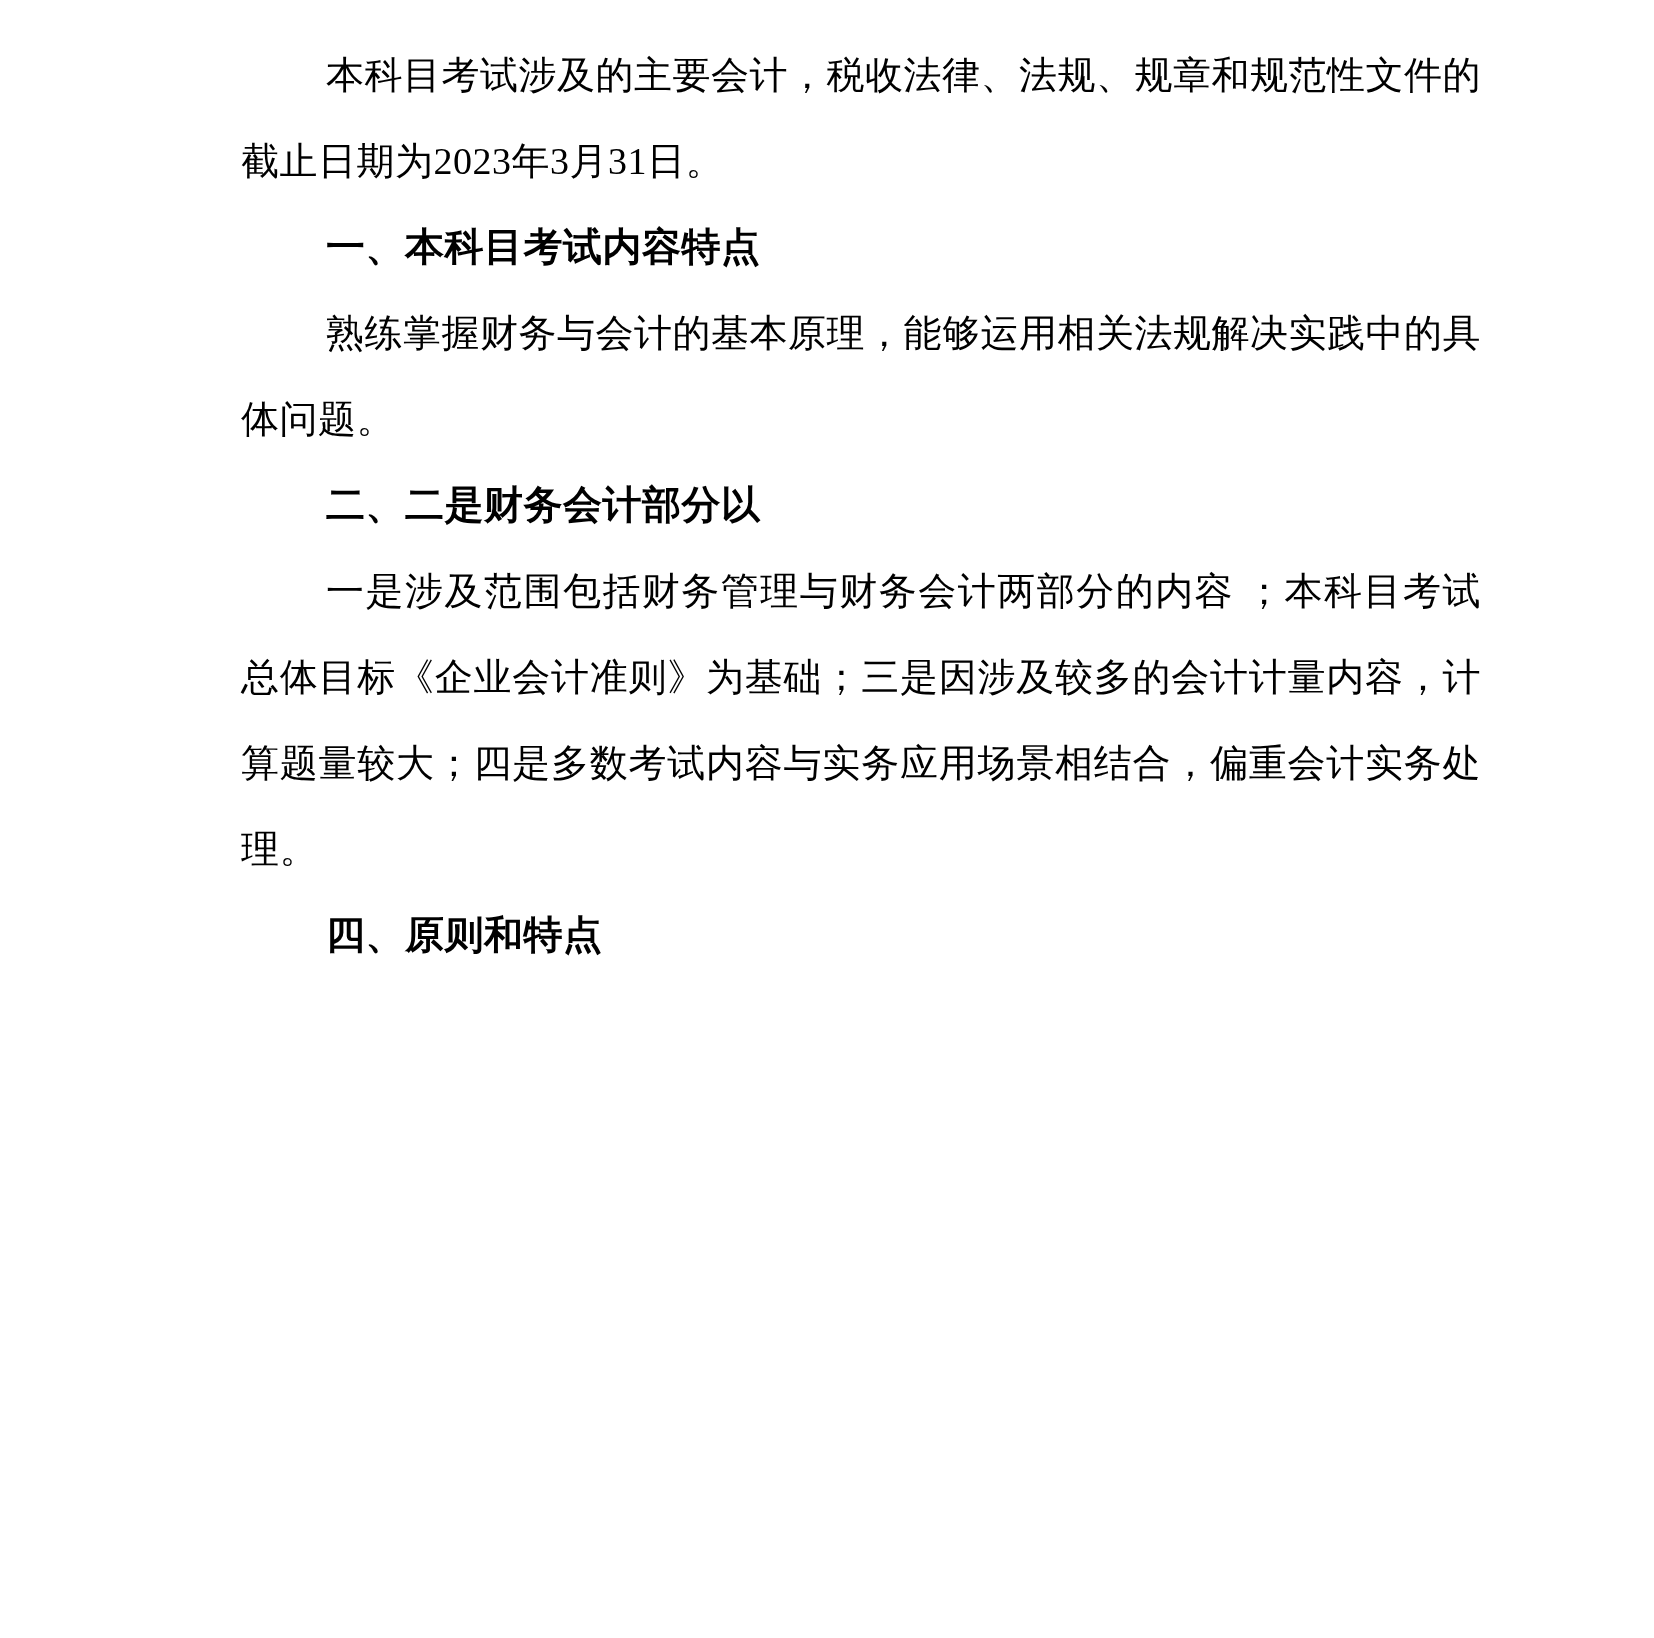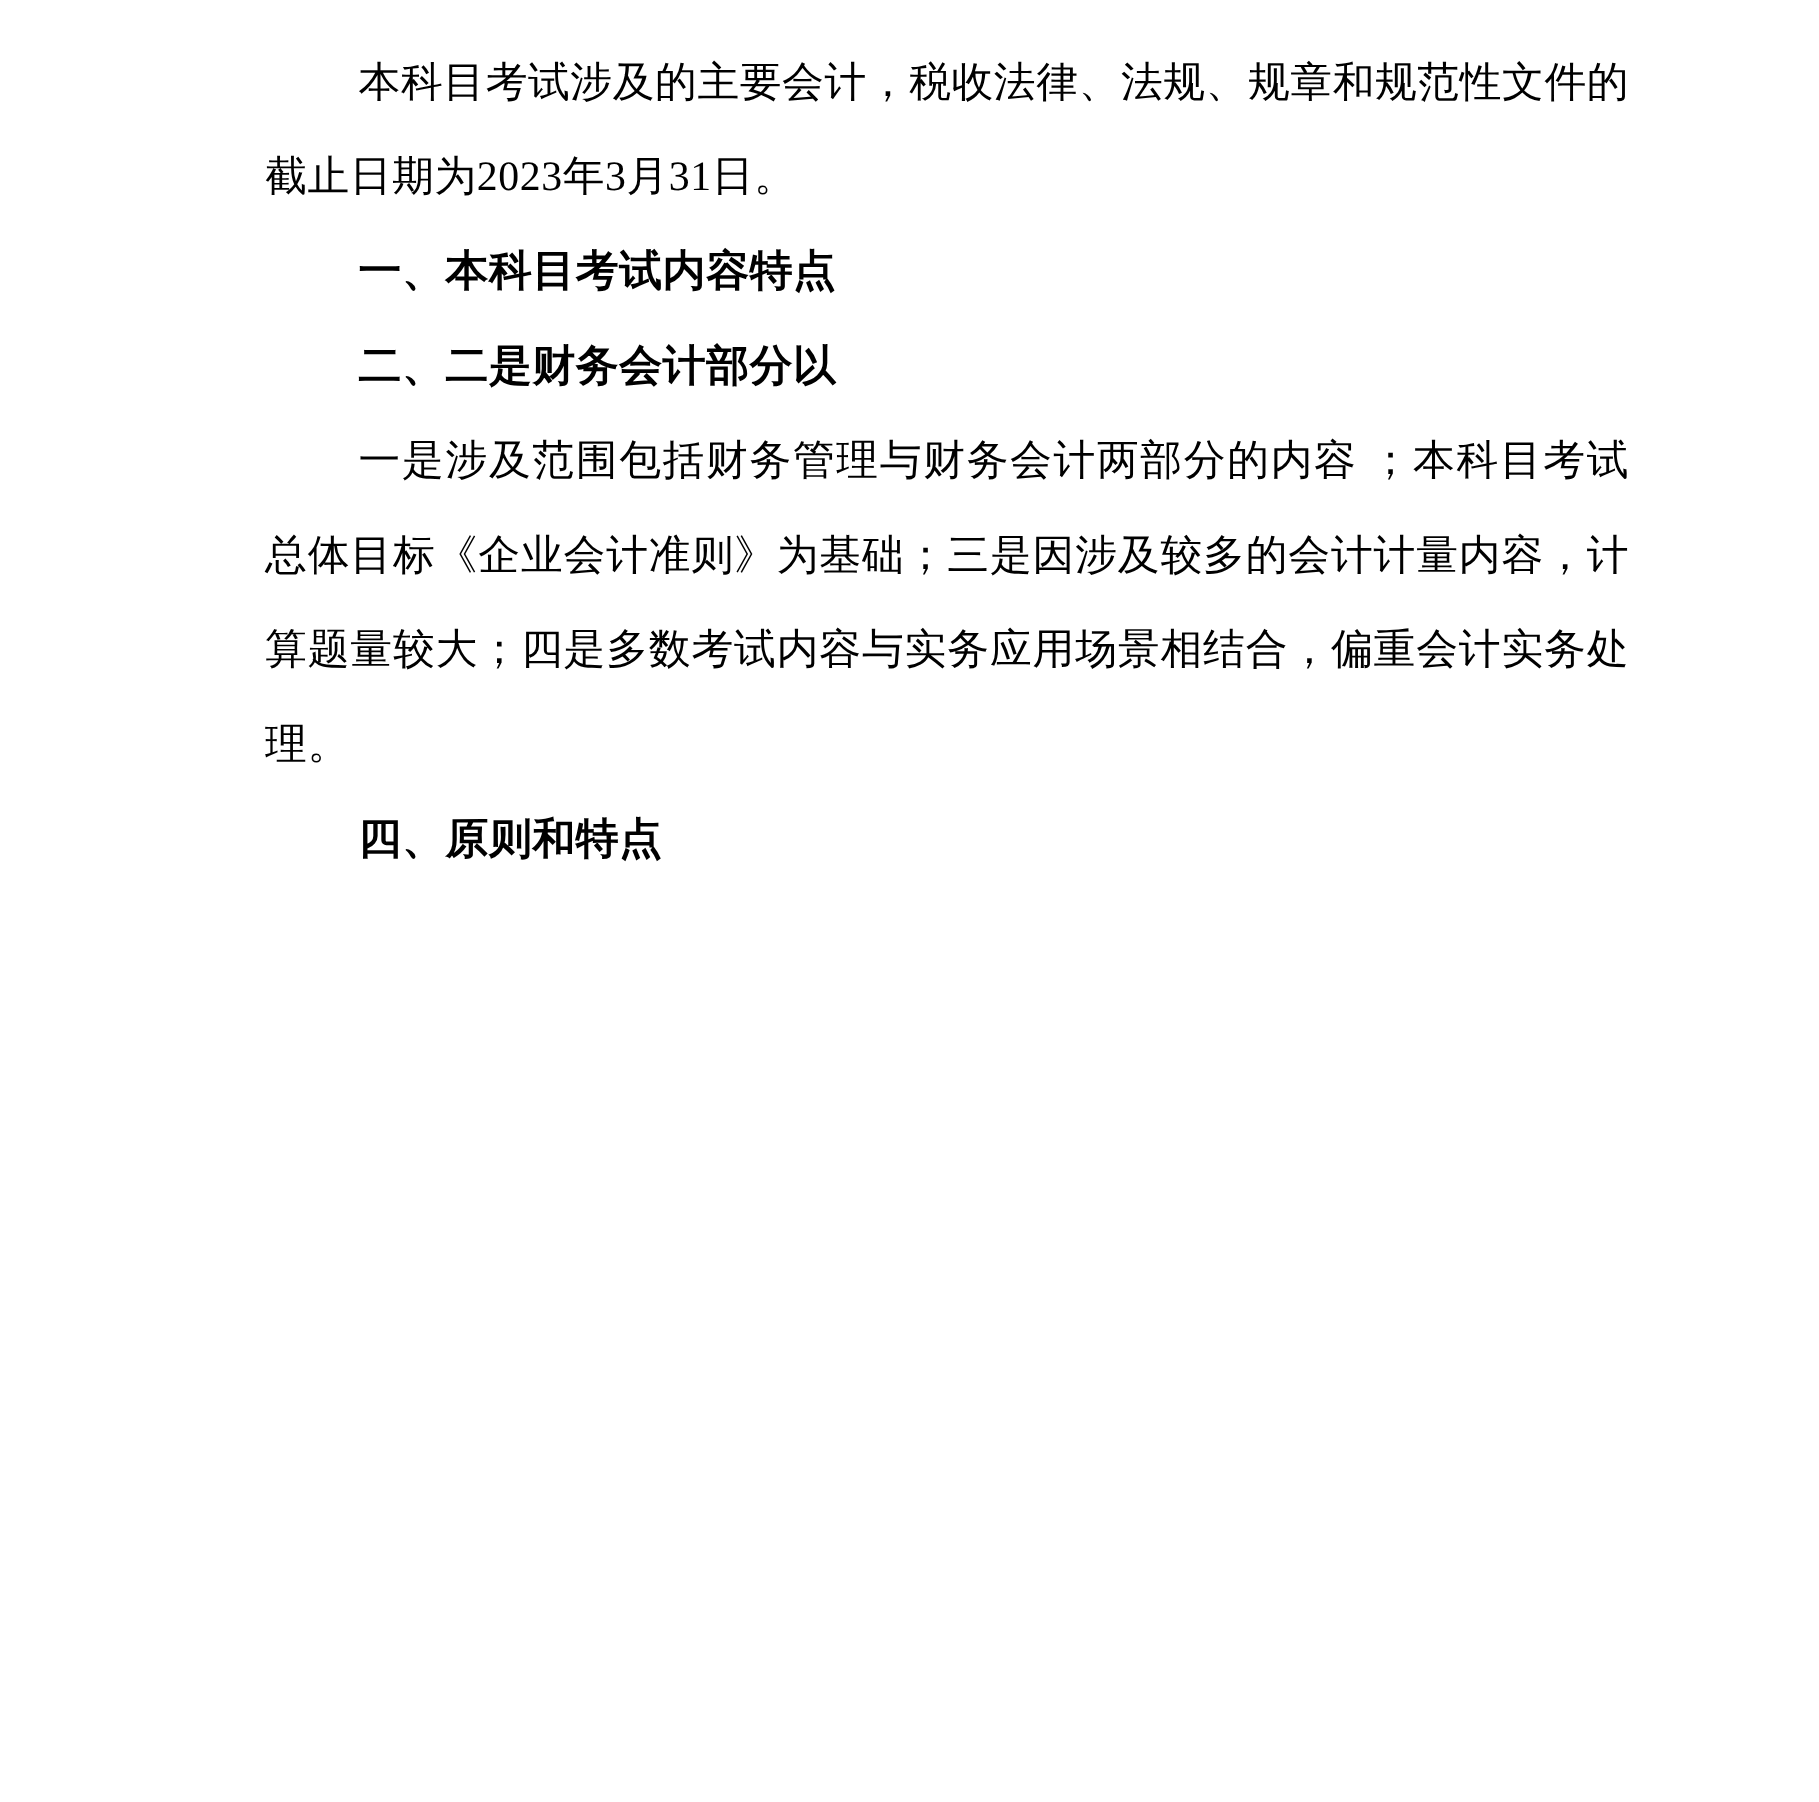"熟练掌握财务与会计的基本原理，能够运用相关法规解决实践中的具体问题。" p.para { html: none -> <p>熟练掌握财务与会计的基本原理，能够运用相关法规解决实践中的具体问题。</p> }
